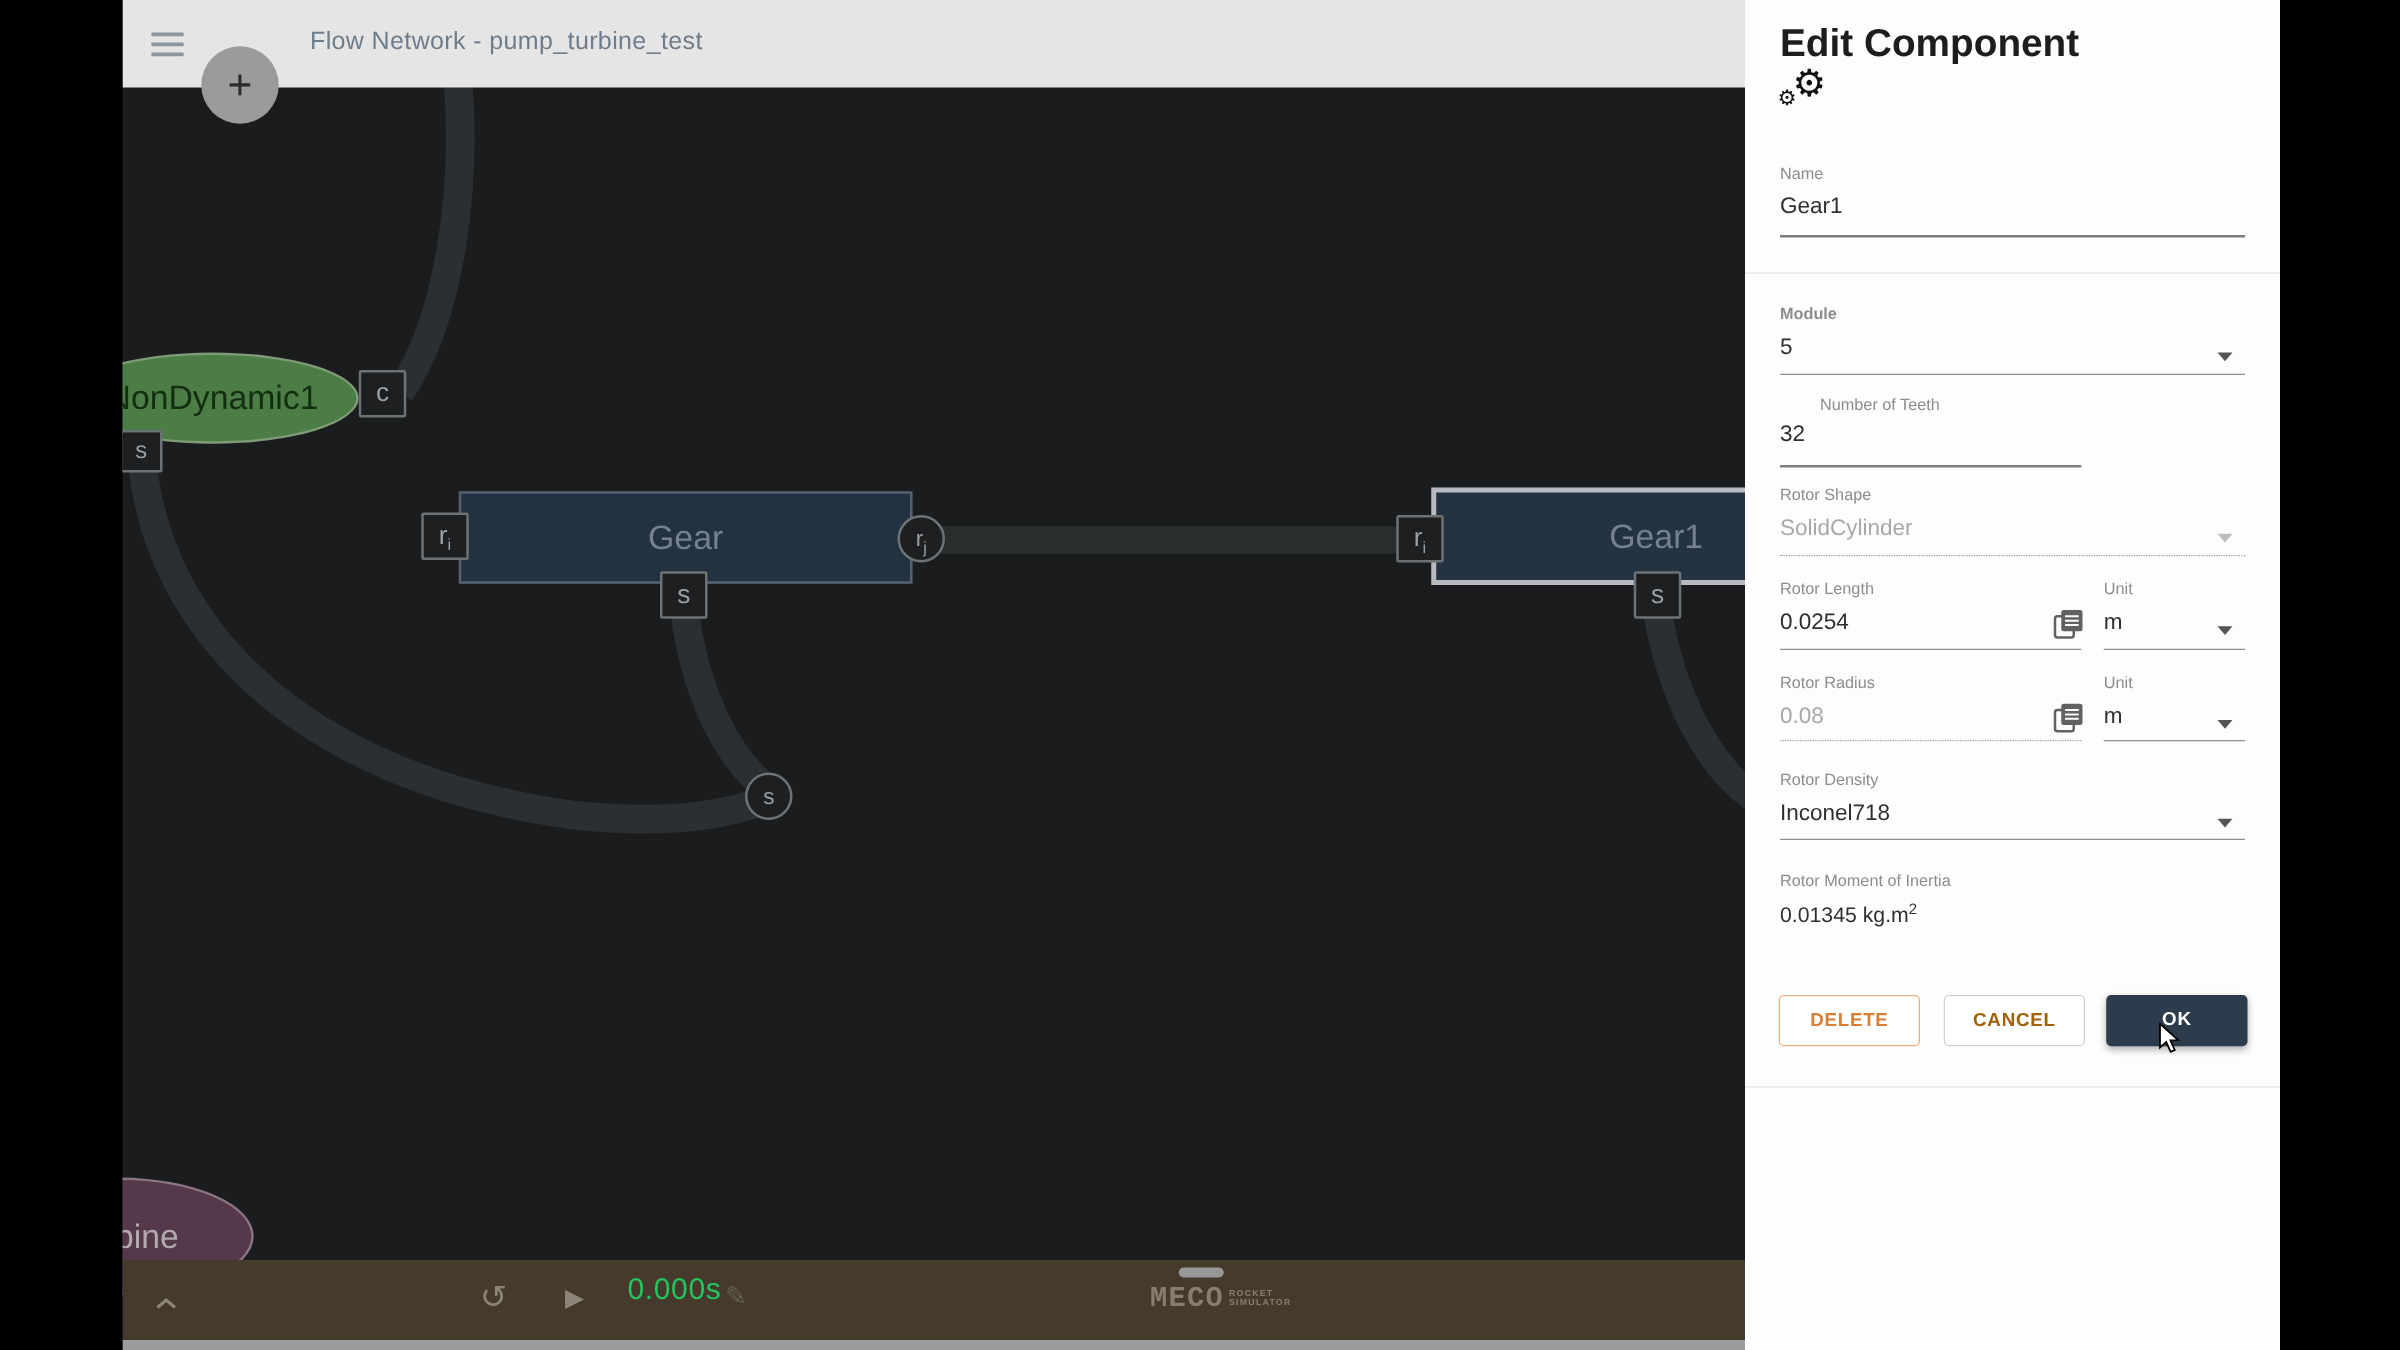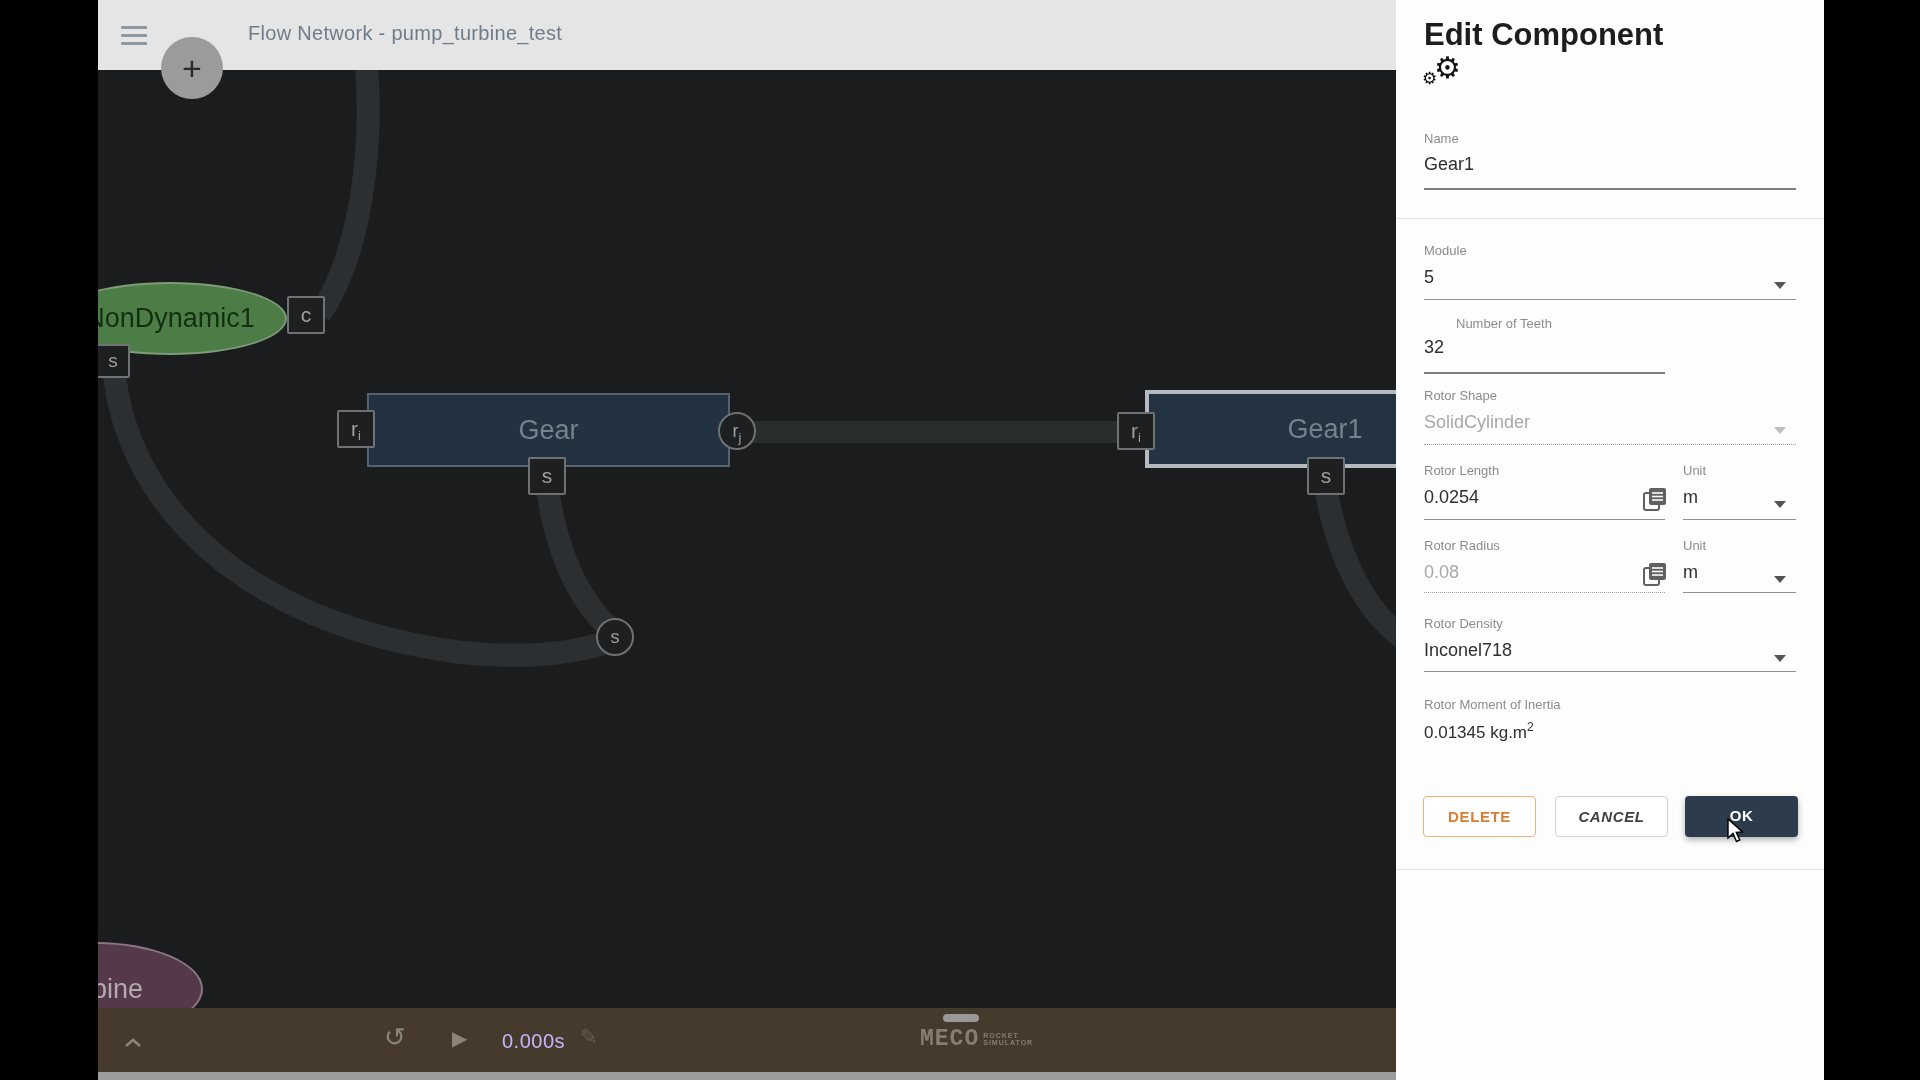"Module" div.f-label { font-weight: none -> bold }
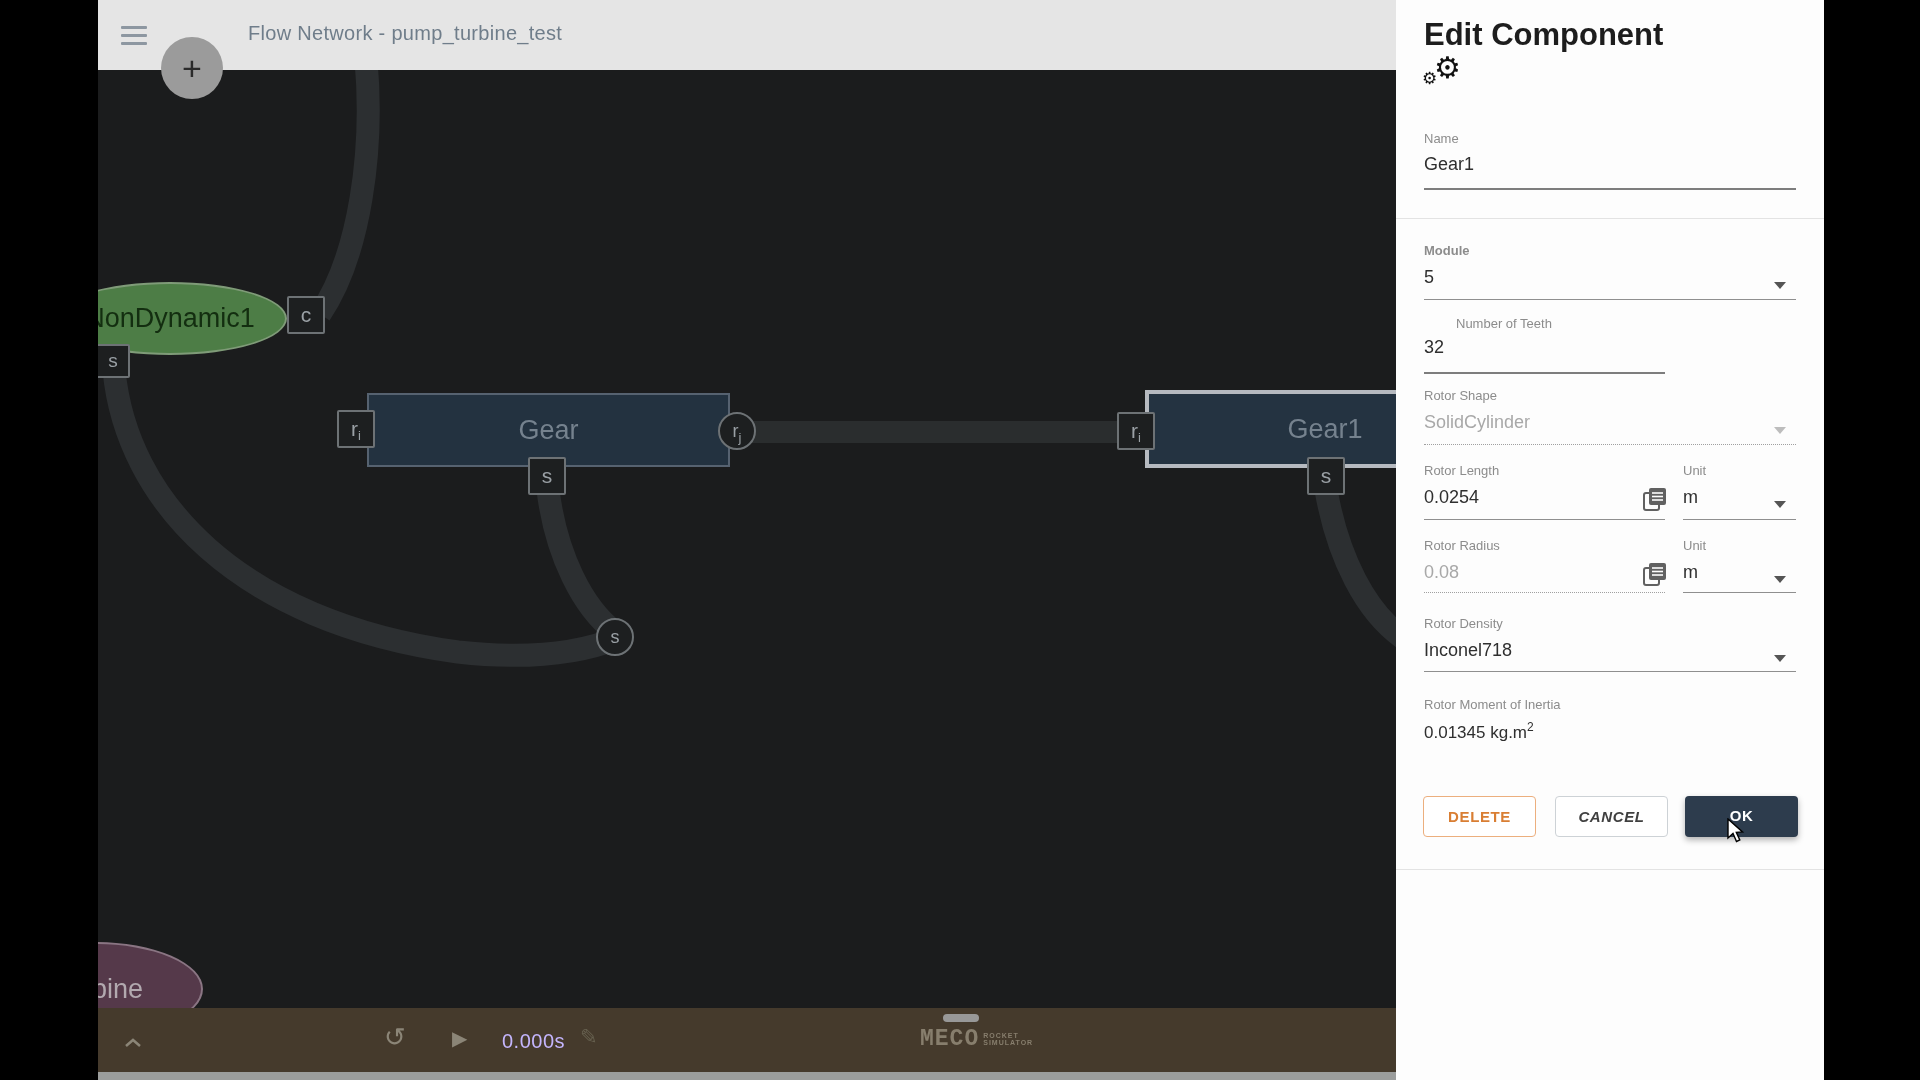"CANCEL" #btn-cancel { color: #404040 -> #a16207; font-style: italic -> none }
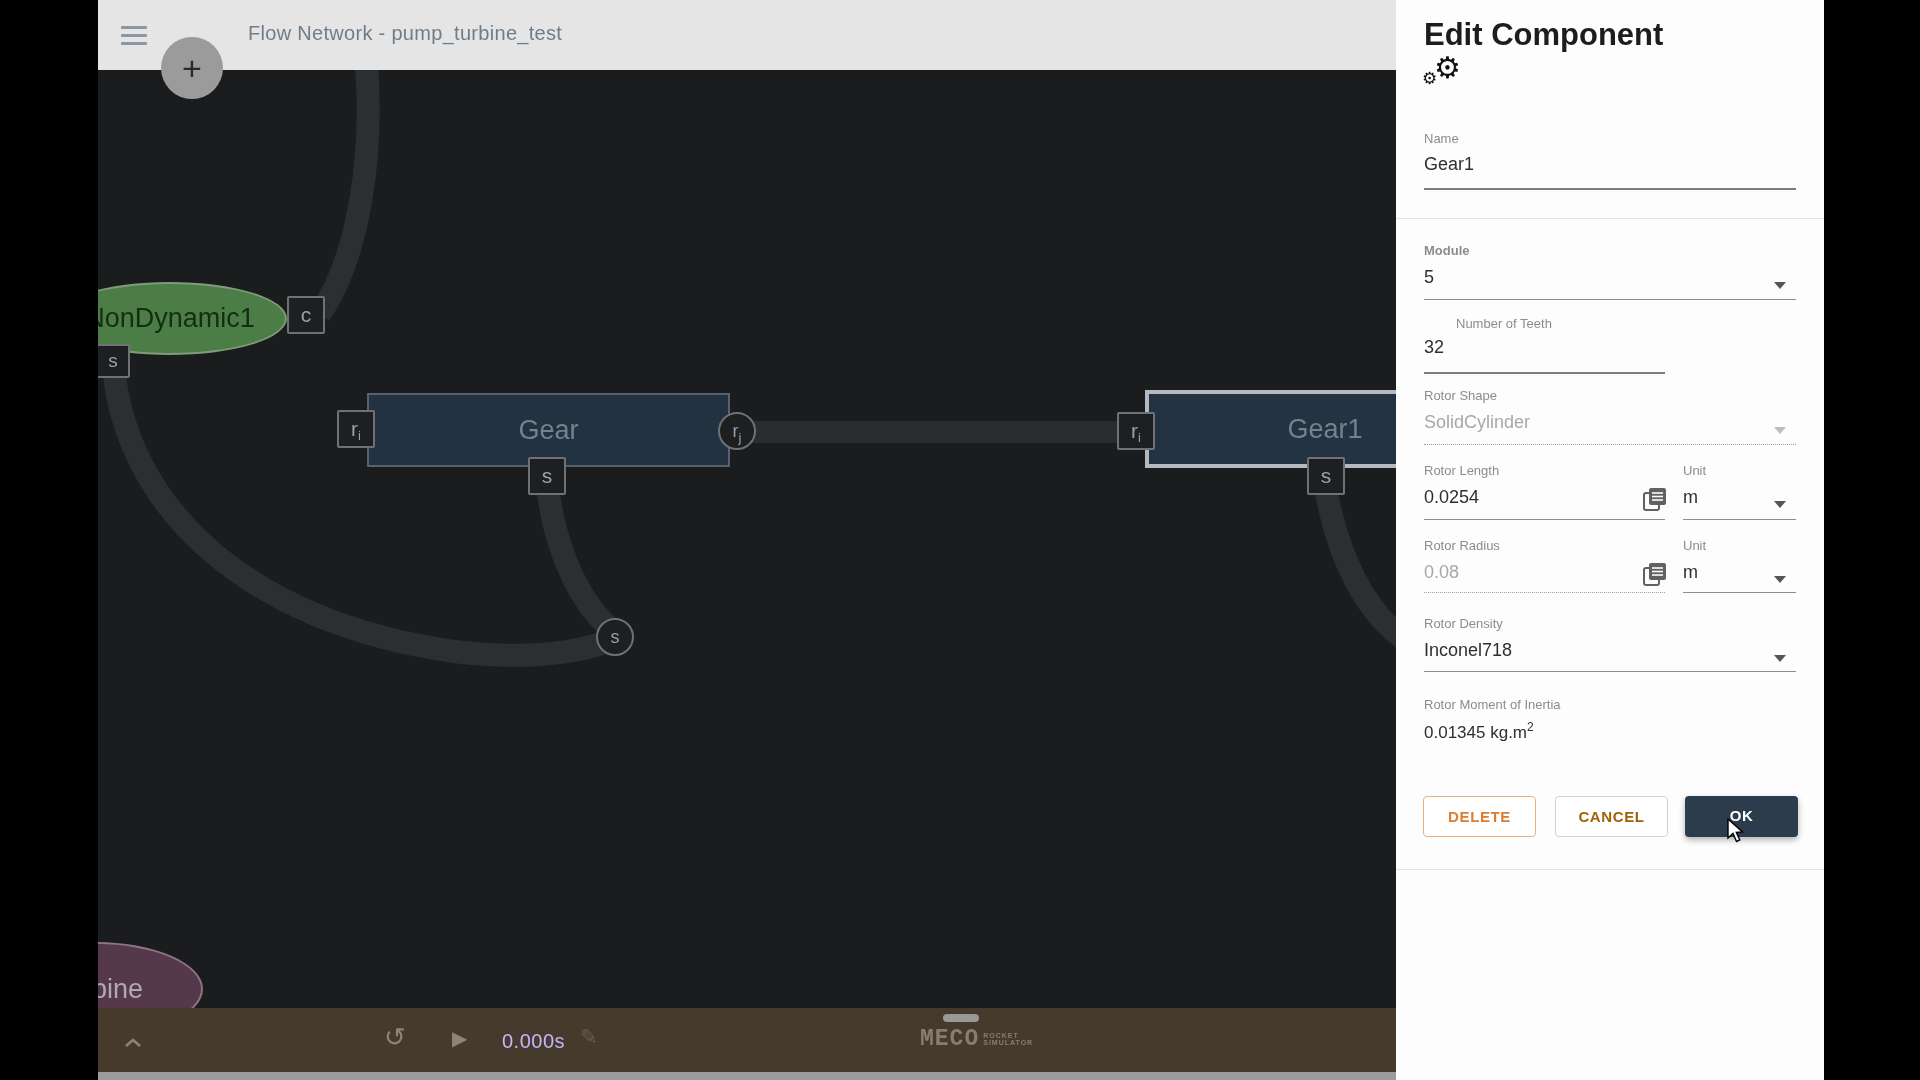"0.000s" #time-label { color: #c4b5fd -> #22c55e; font-size: 20px -> 24px; top: 22px -> 10px }
